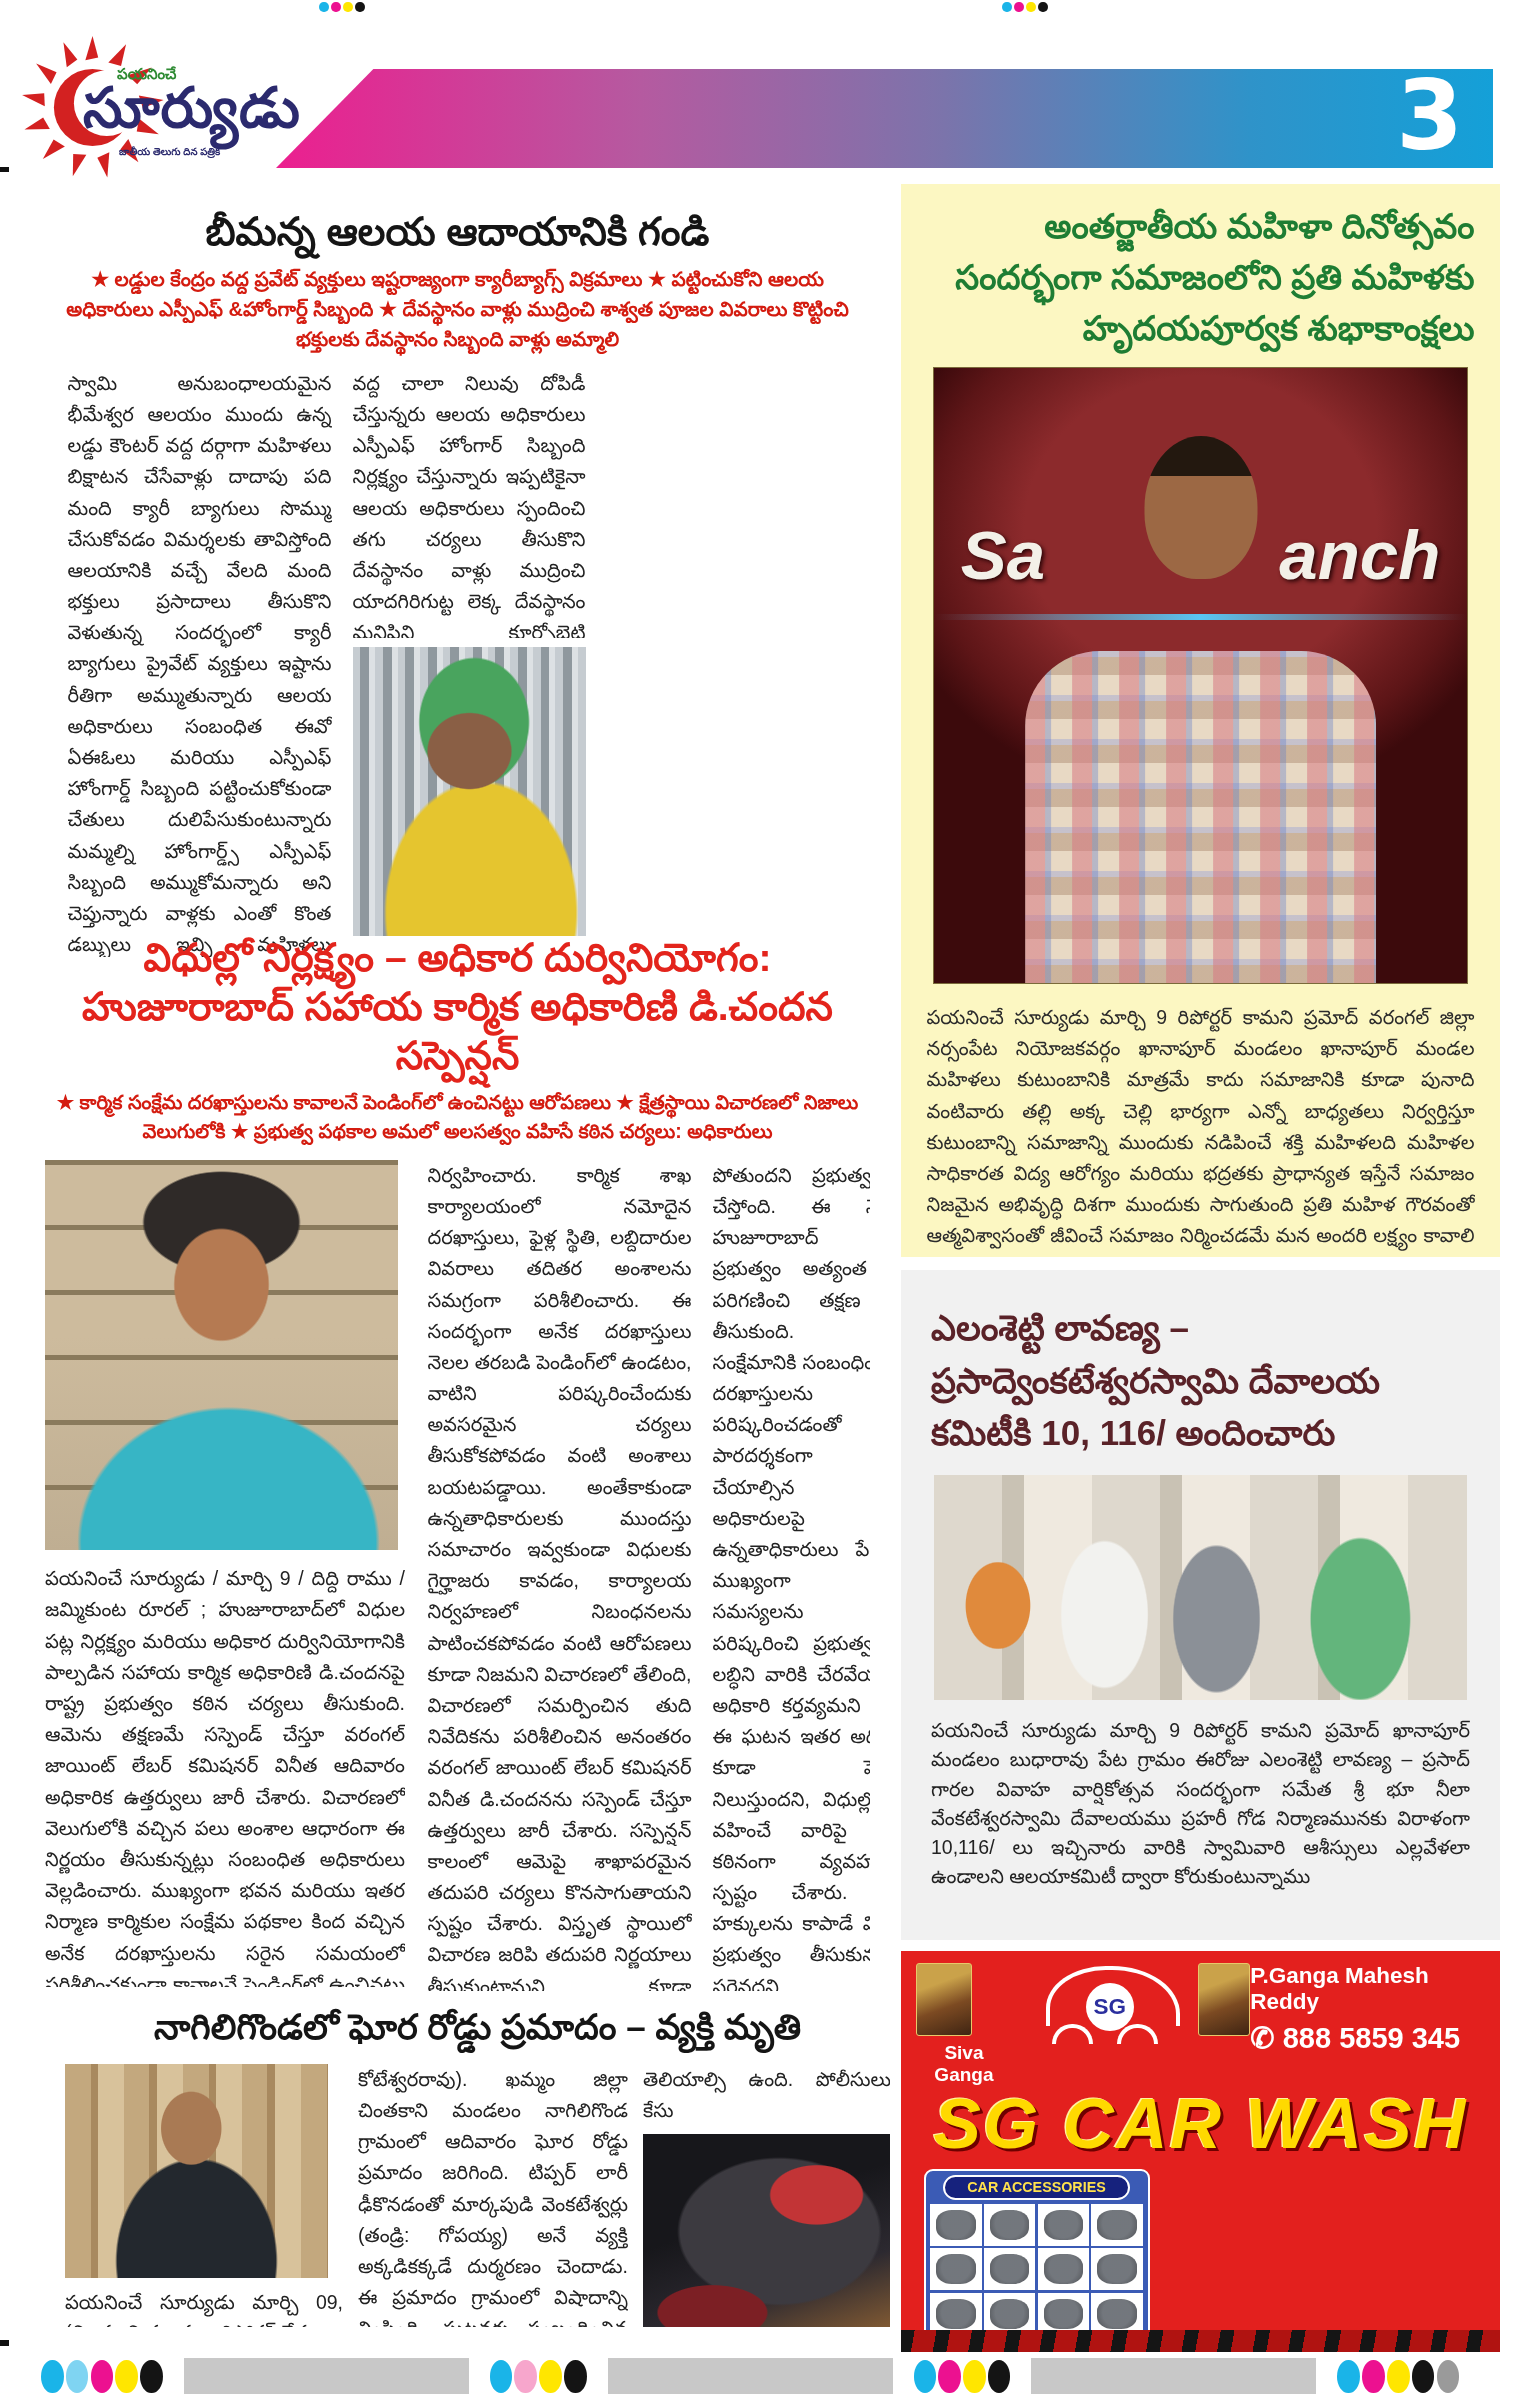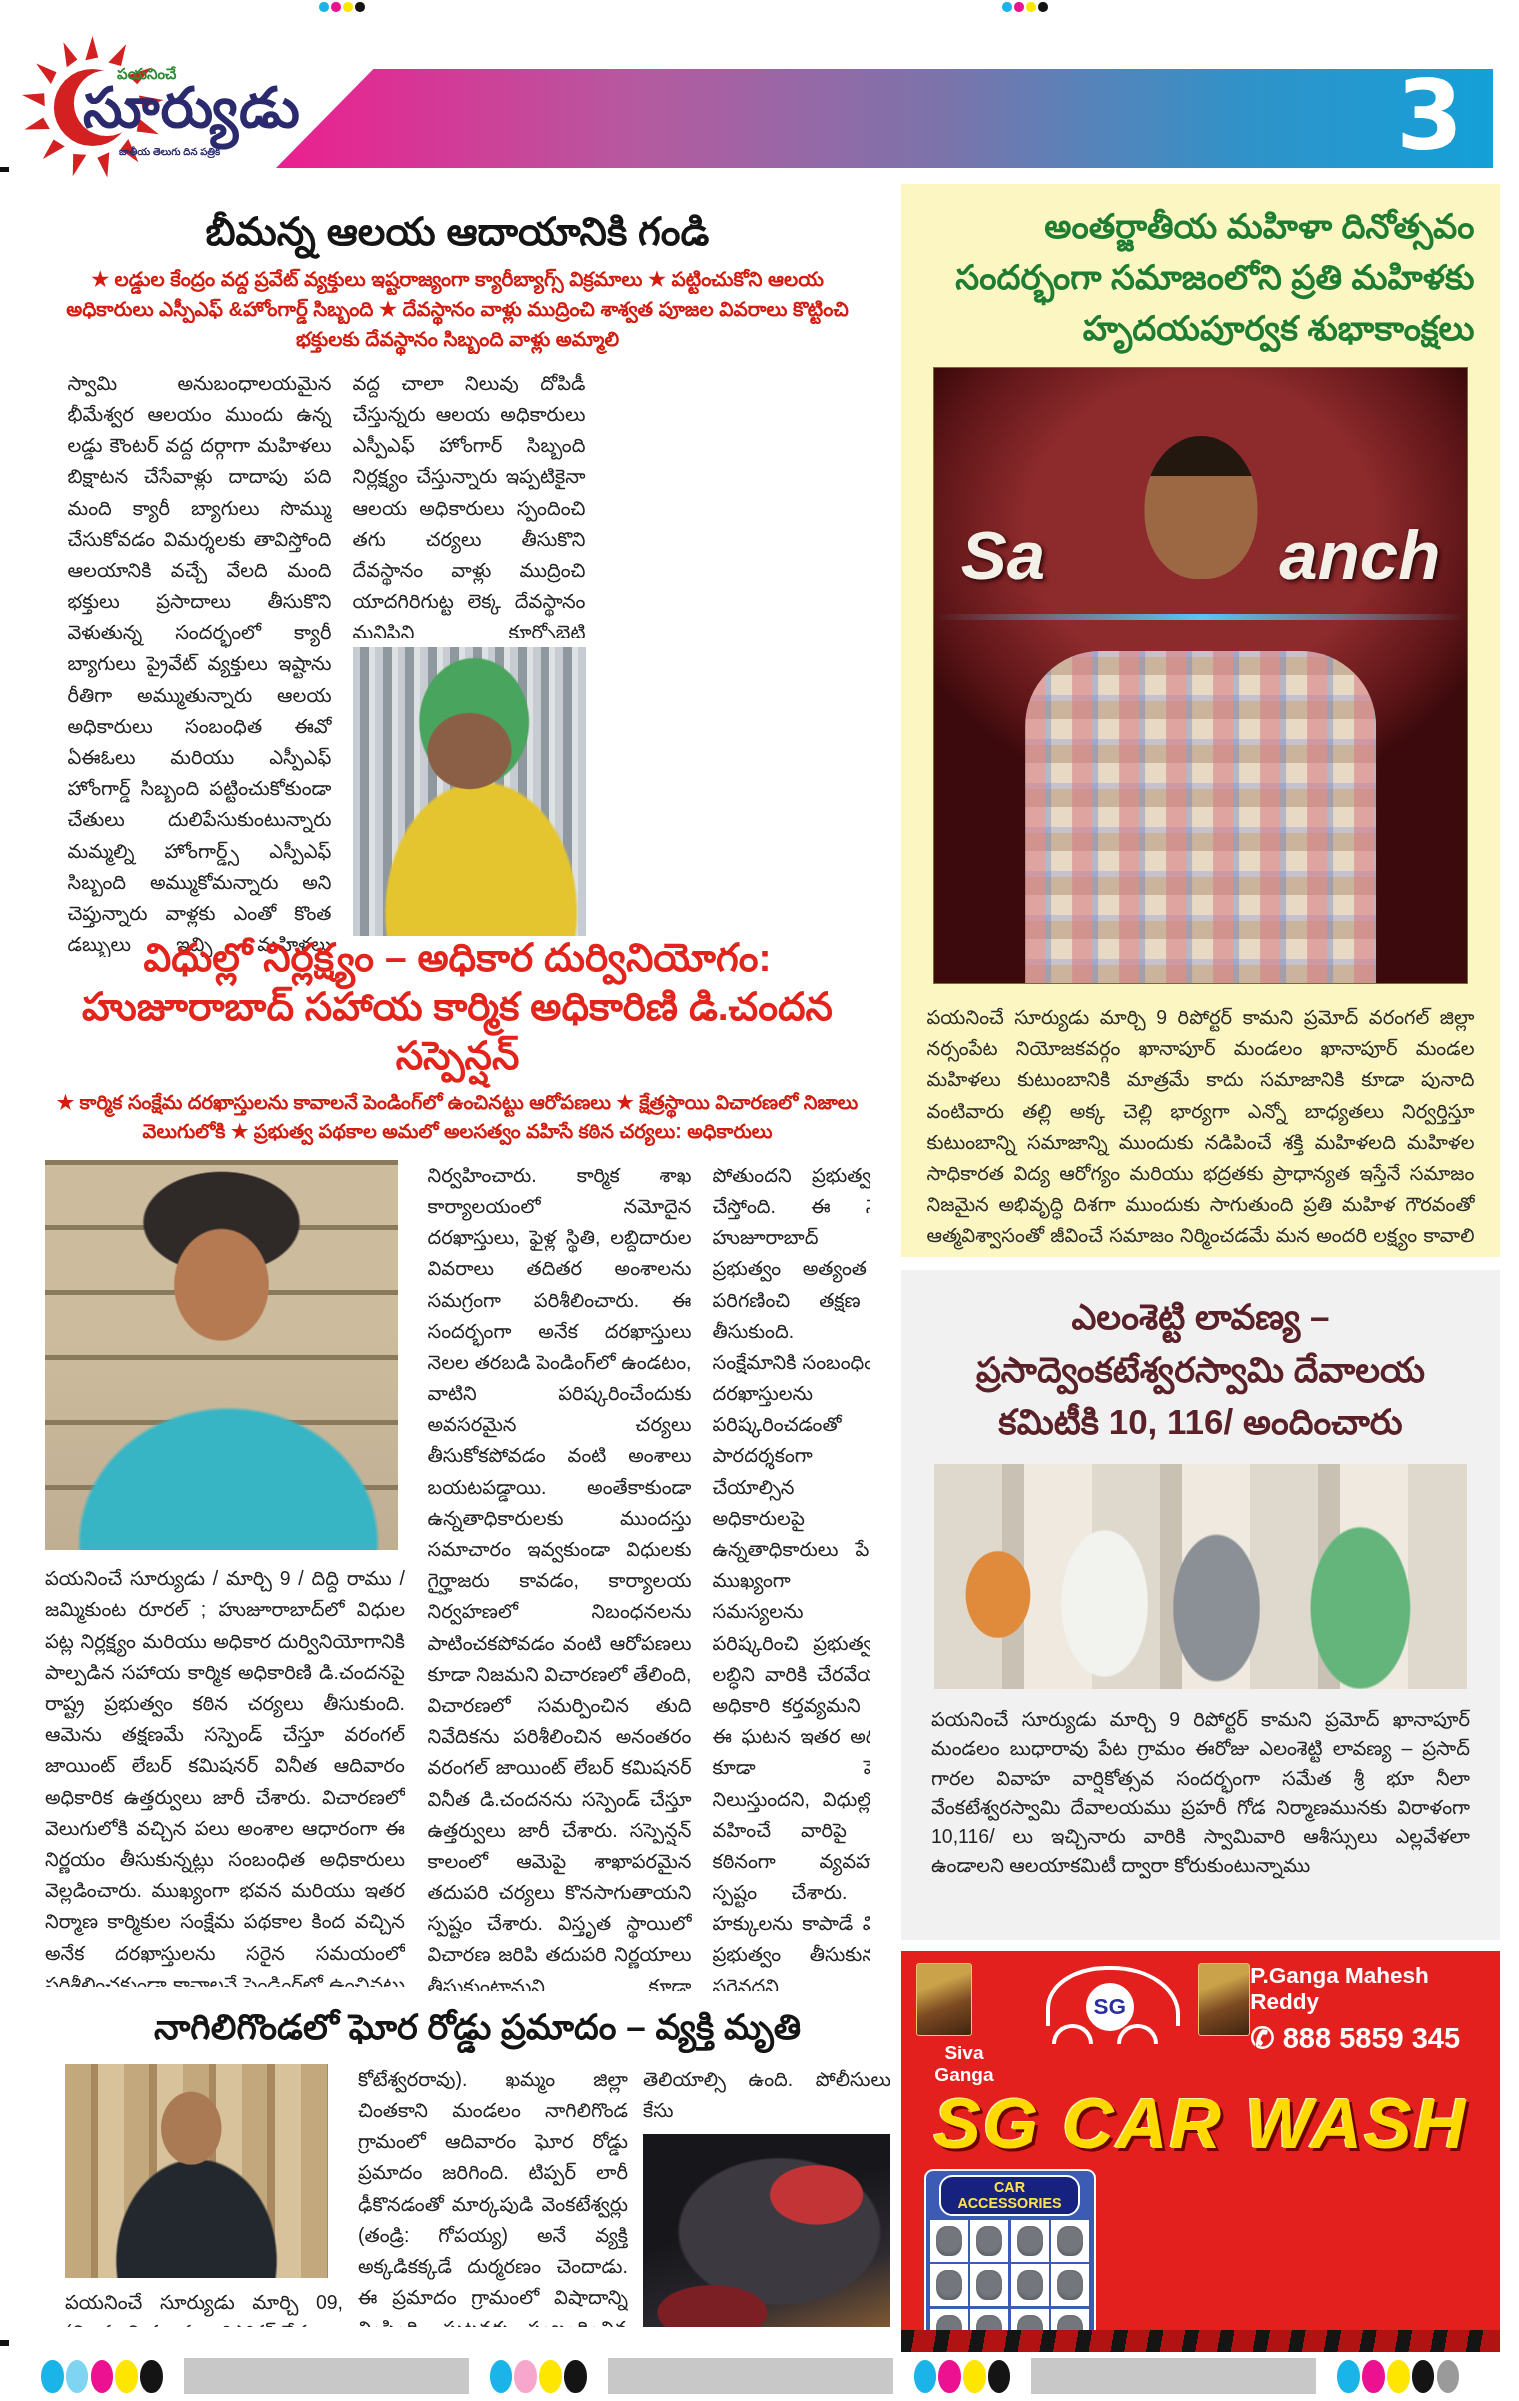"ఎలంశెట్టి లావణ్య –" #donation .heading { margin-top: none -> 11px; text-align: center -> left }
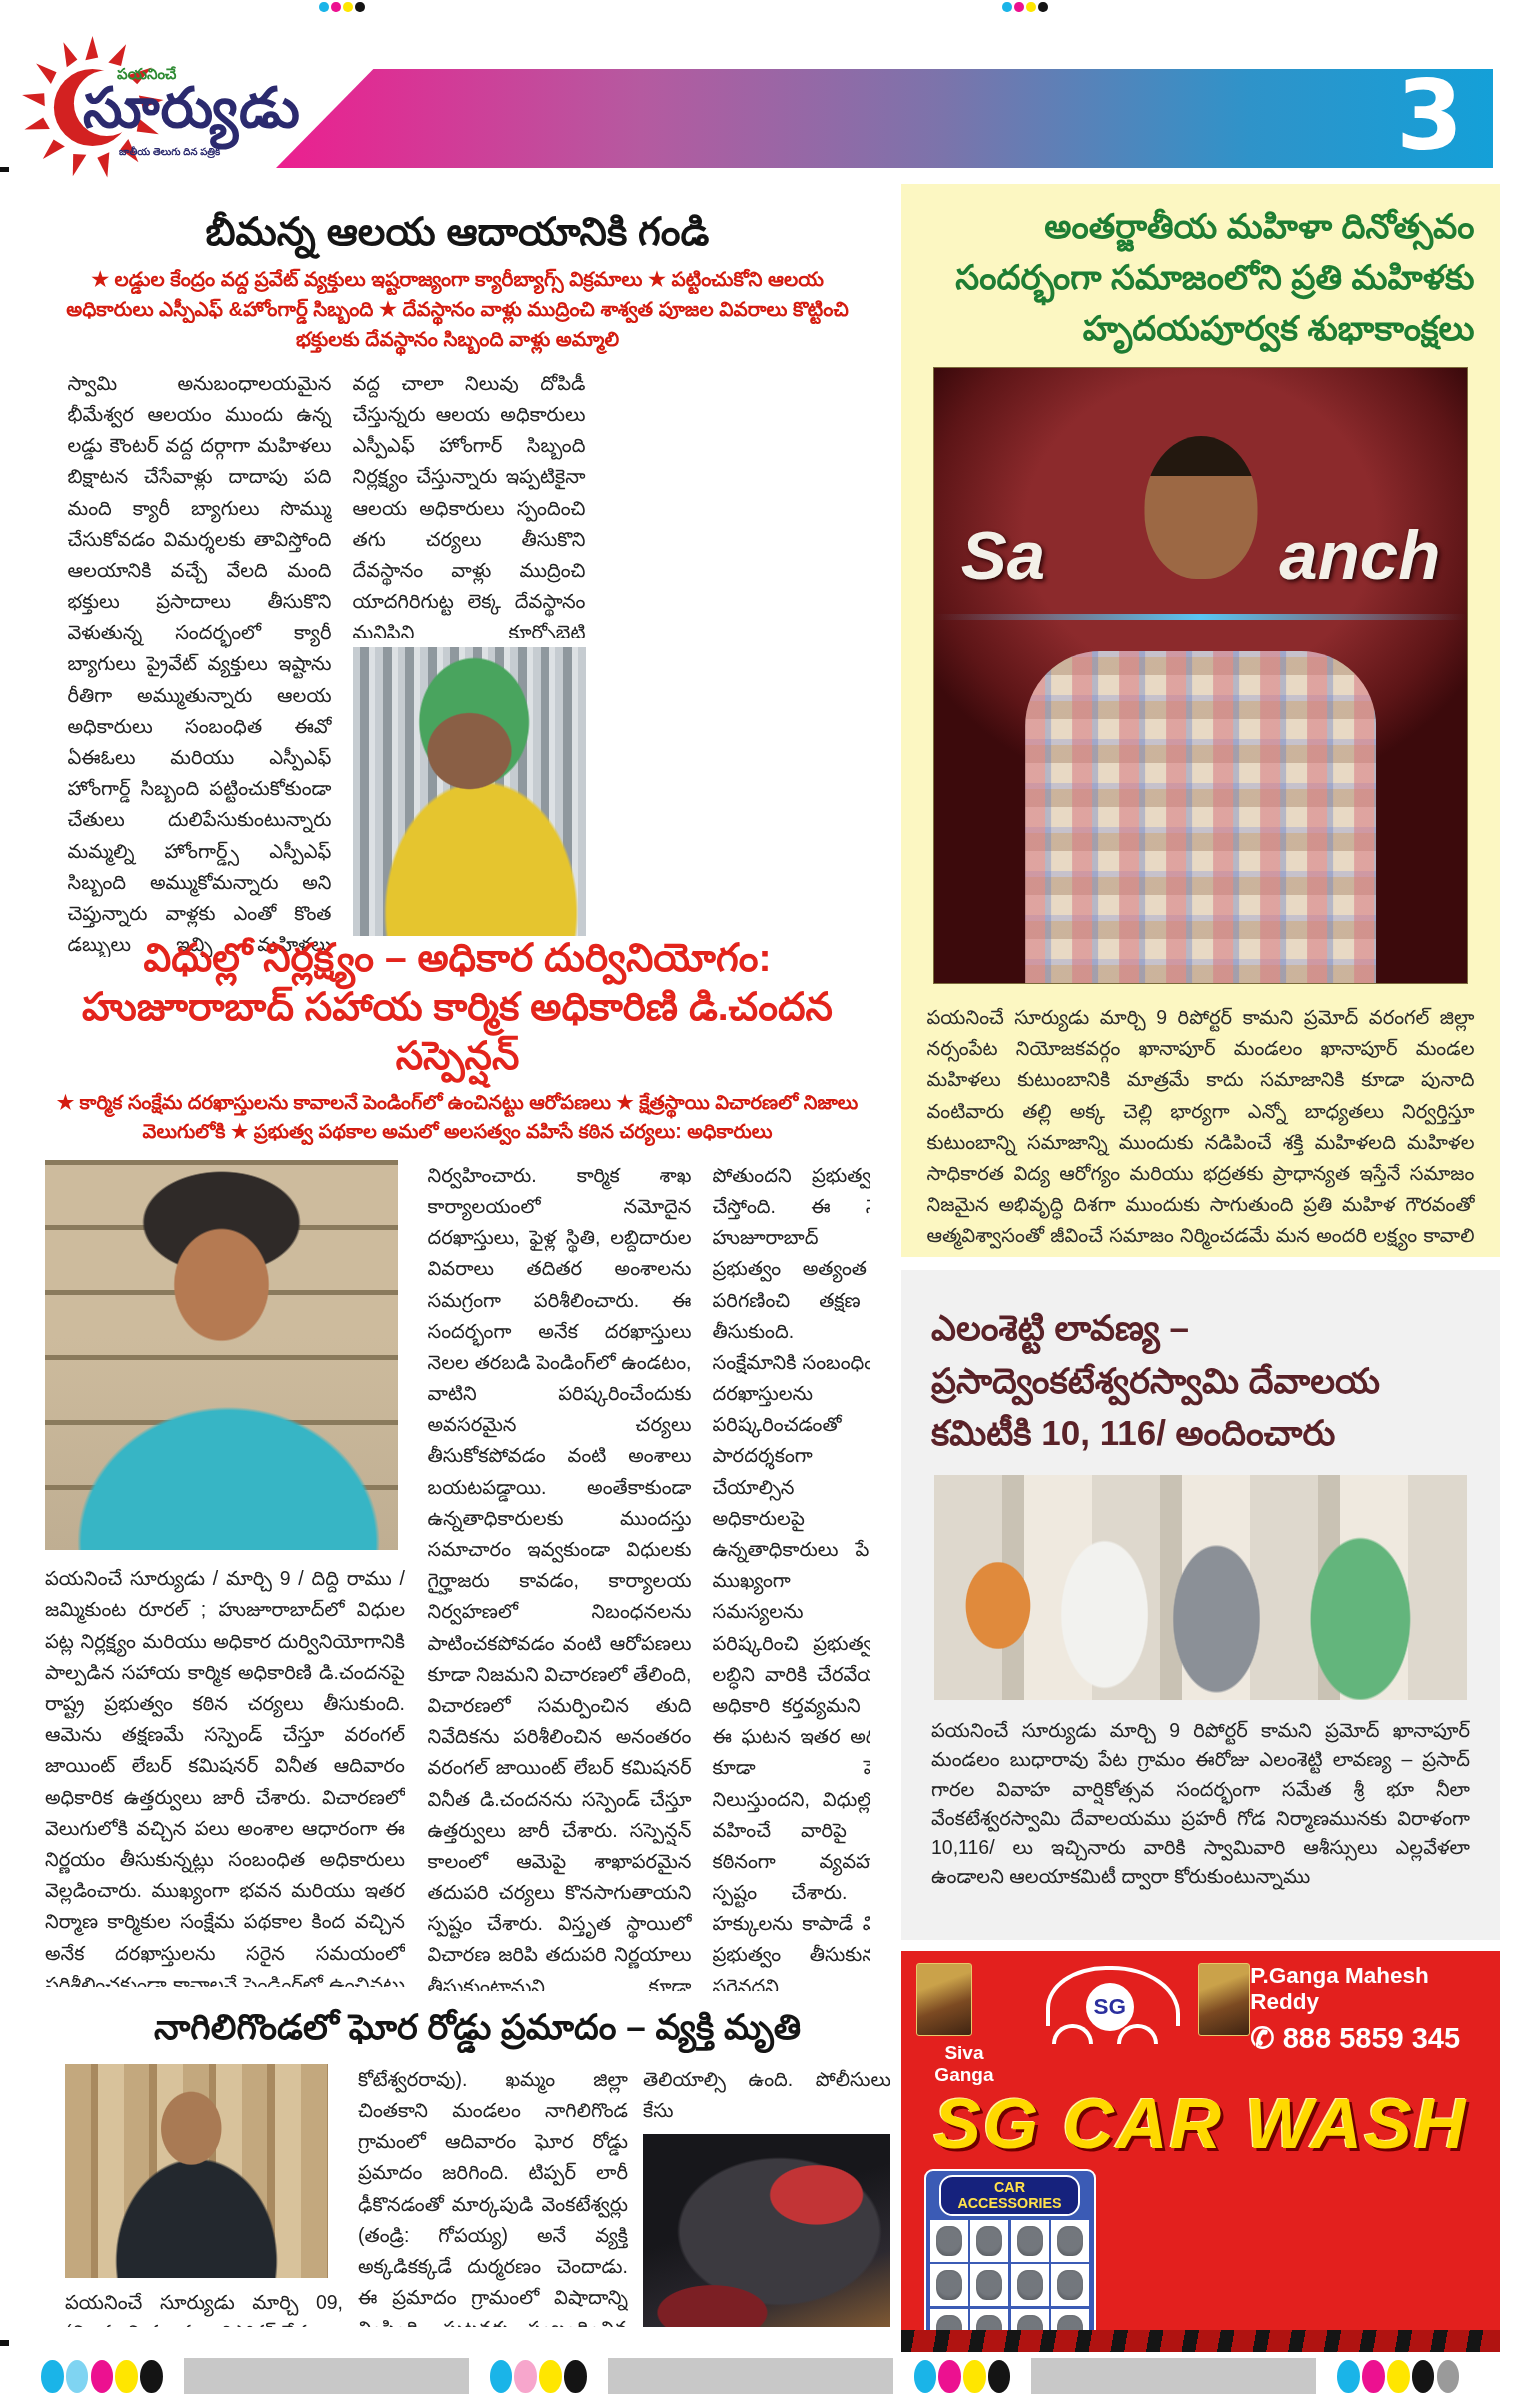"CAR ACCESSORIES" .acc-panel { width: 172px -> 226px }
